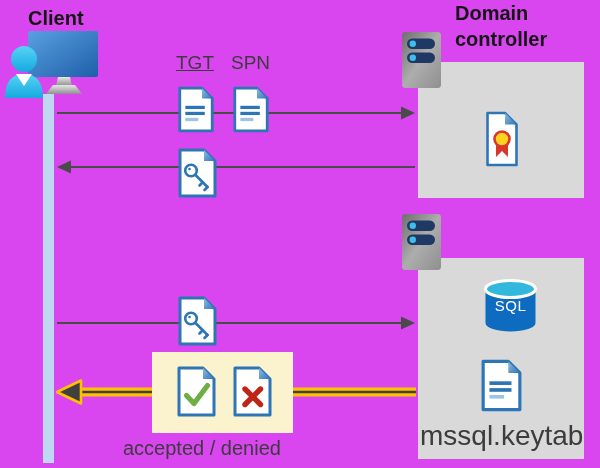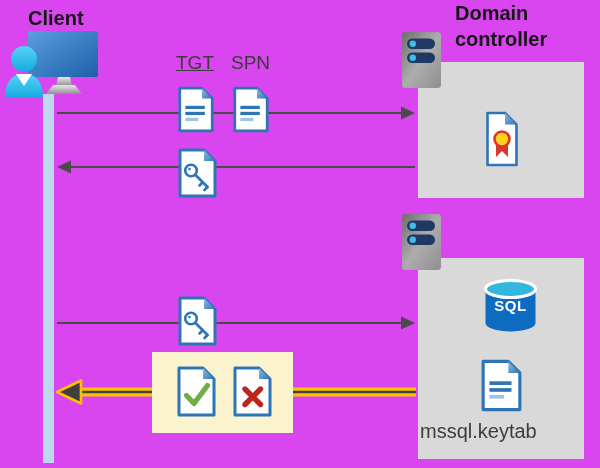"SQL" #sql-text { font-weight: bold -> normal }
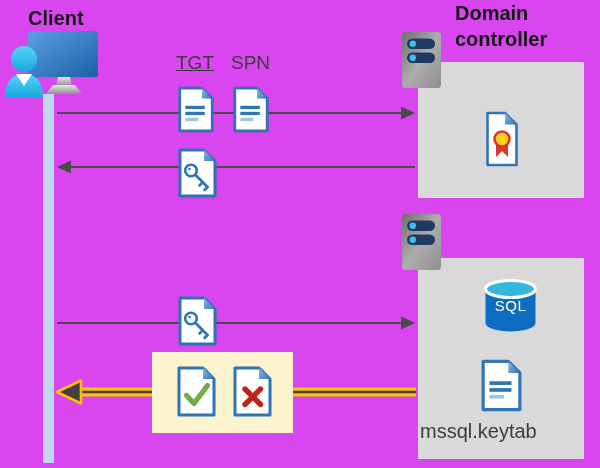"accepted / denied" div.abs { html: none -> <div>accepted / denied</div> }
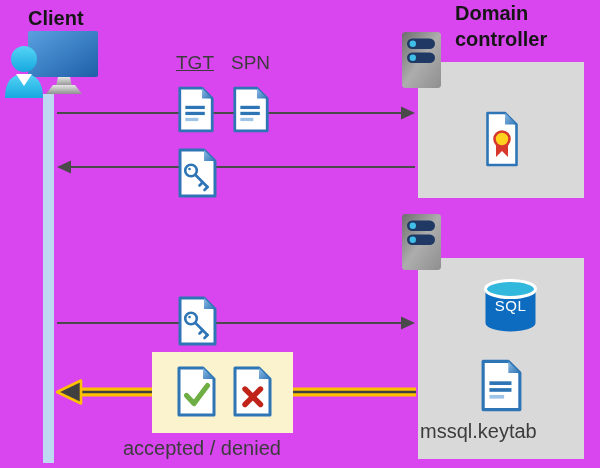"mssql.keytab" #keytab-label { font-size: 20px -> 28px }
